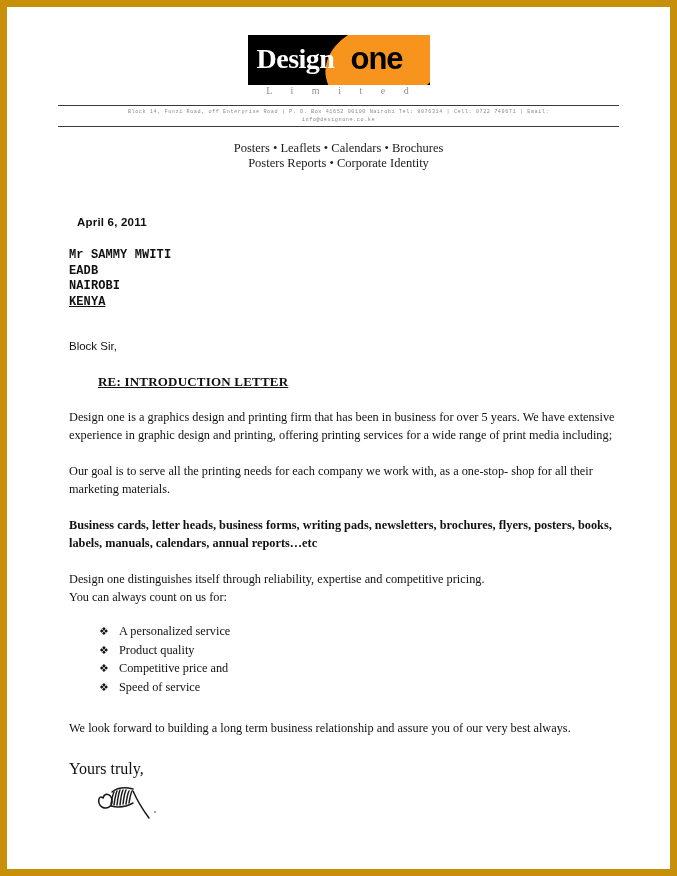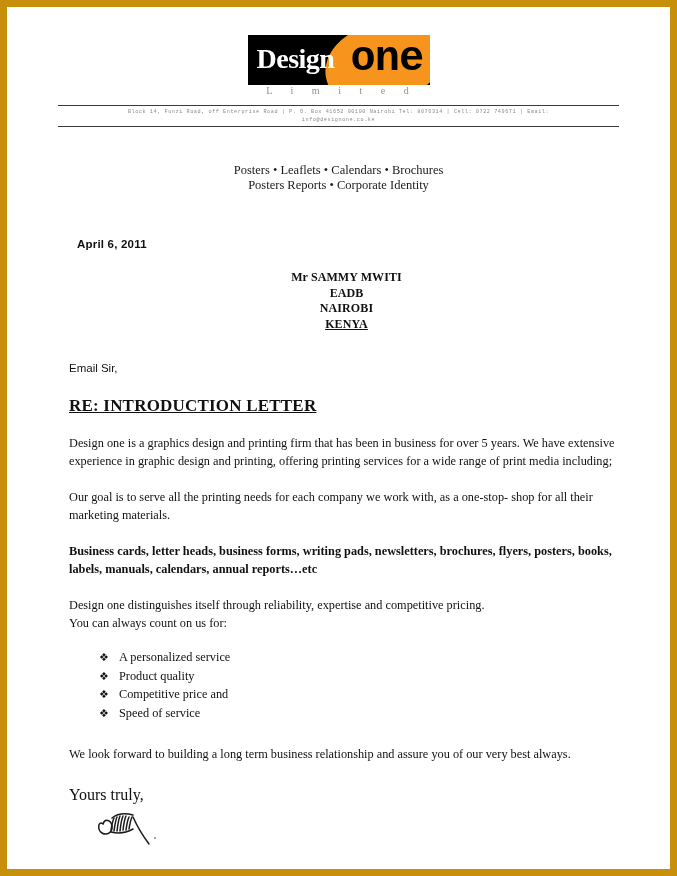"one" .logo-one { font-family: Liberation Mono, monospace -> Liberation Sans, sans-serif; font-size: 42px -> 31px }
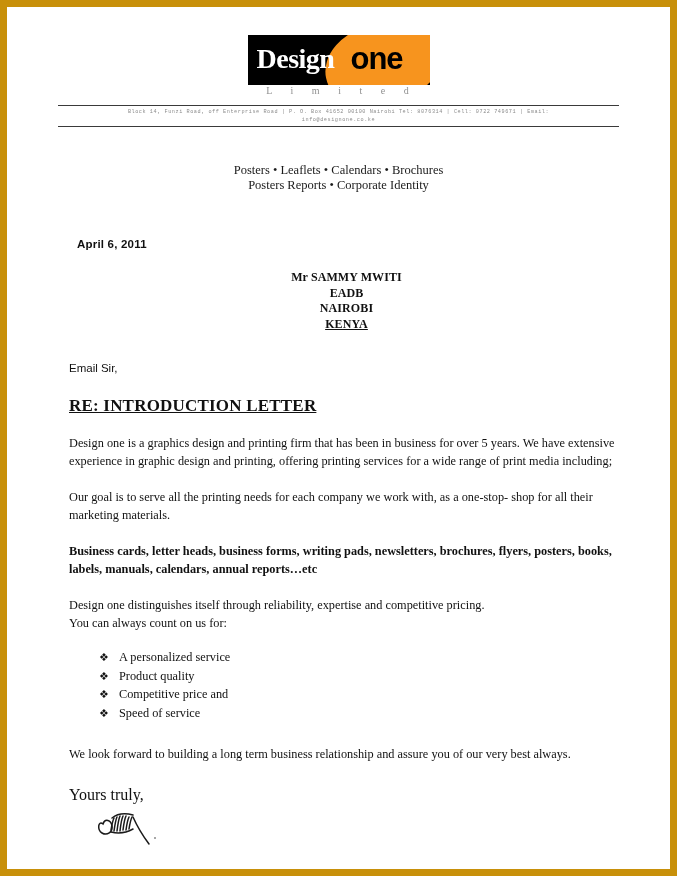"Posters • Leaflets • Calendars" .tagline { margin-top: 36px -> 14px }
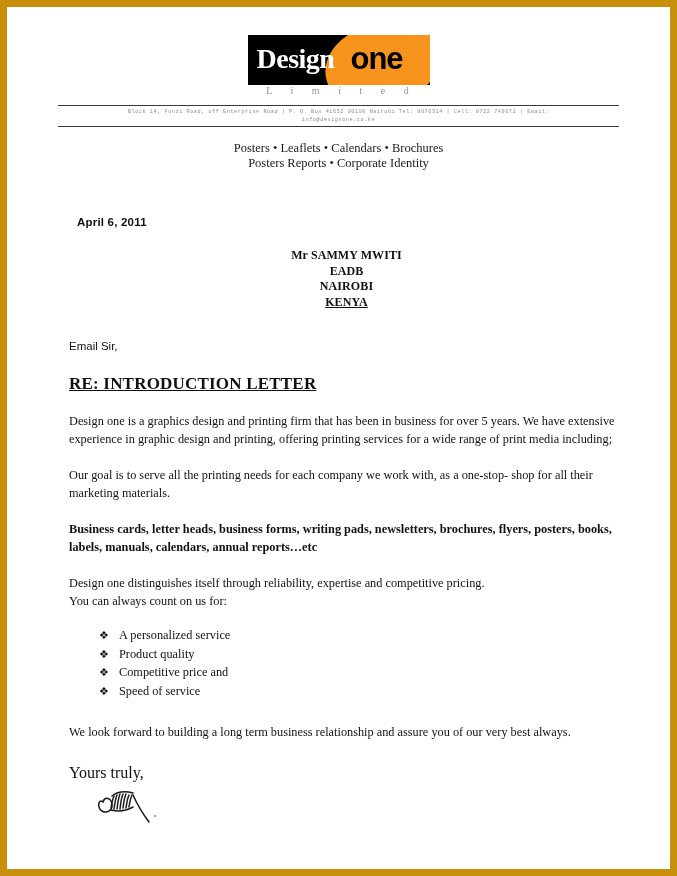"Mr SAMMY MWITI" .recipient { font-family: Liberation Serif, serif -> Liberation Mono, monospace; text-align: center -> none }
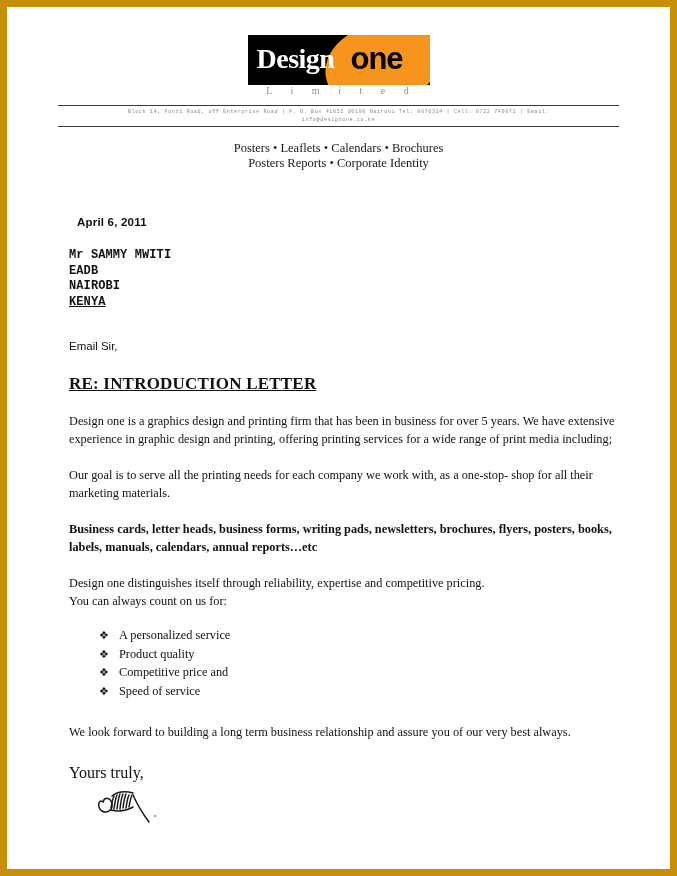"Email Sir," div.salutation { text: Email -> Block }
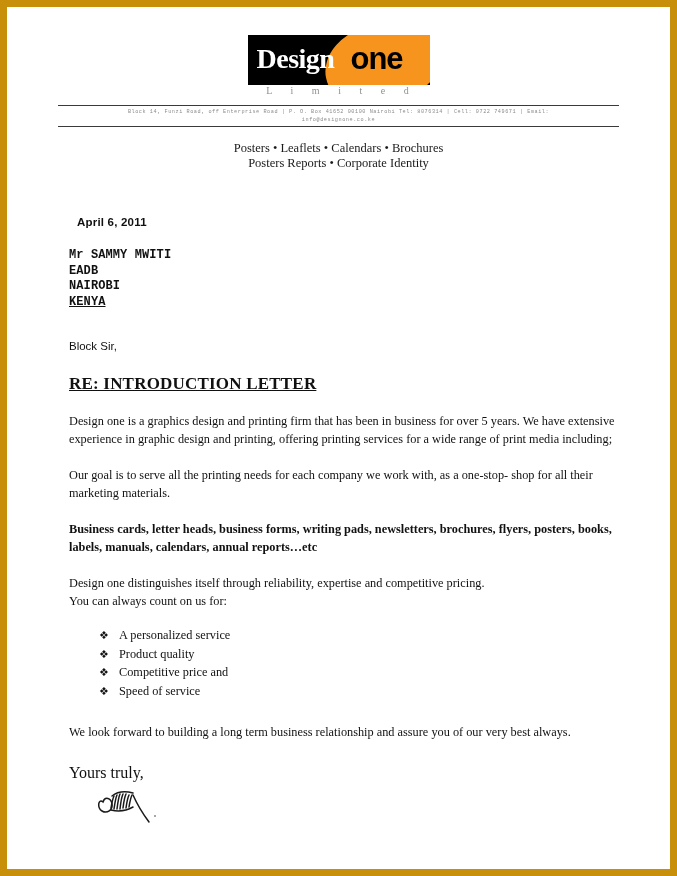"RE: INTRODUCTION LETTER" .subject { font-size: 17px -> 13px; margin-left: none -> 29px }
